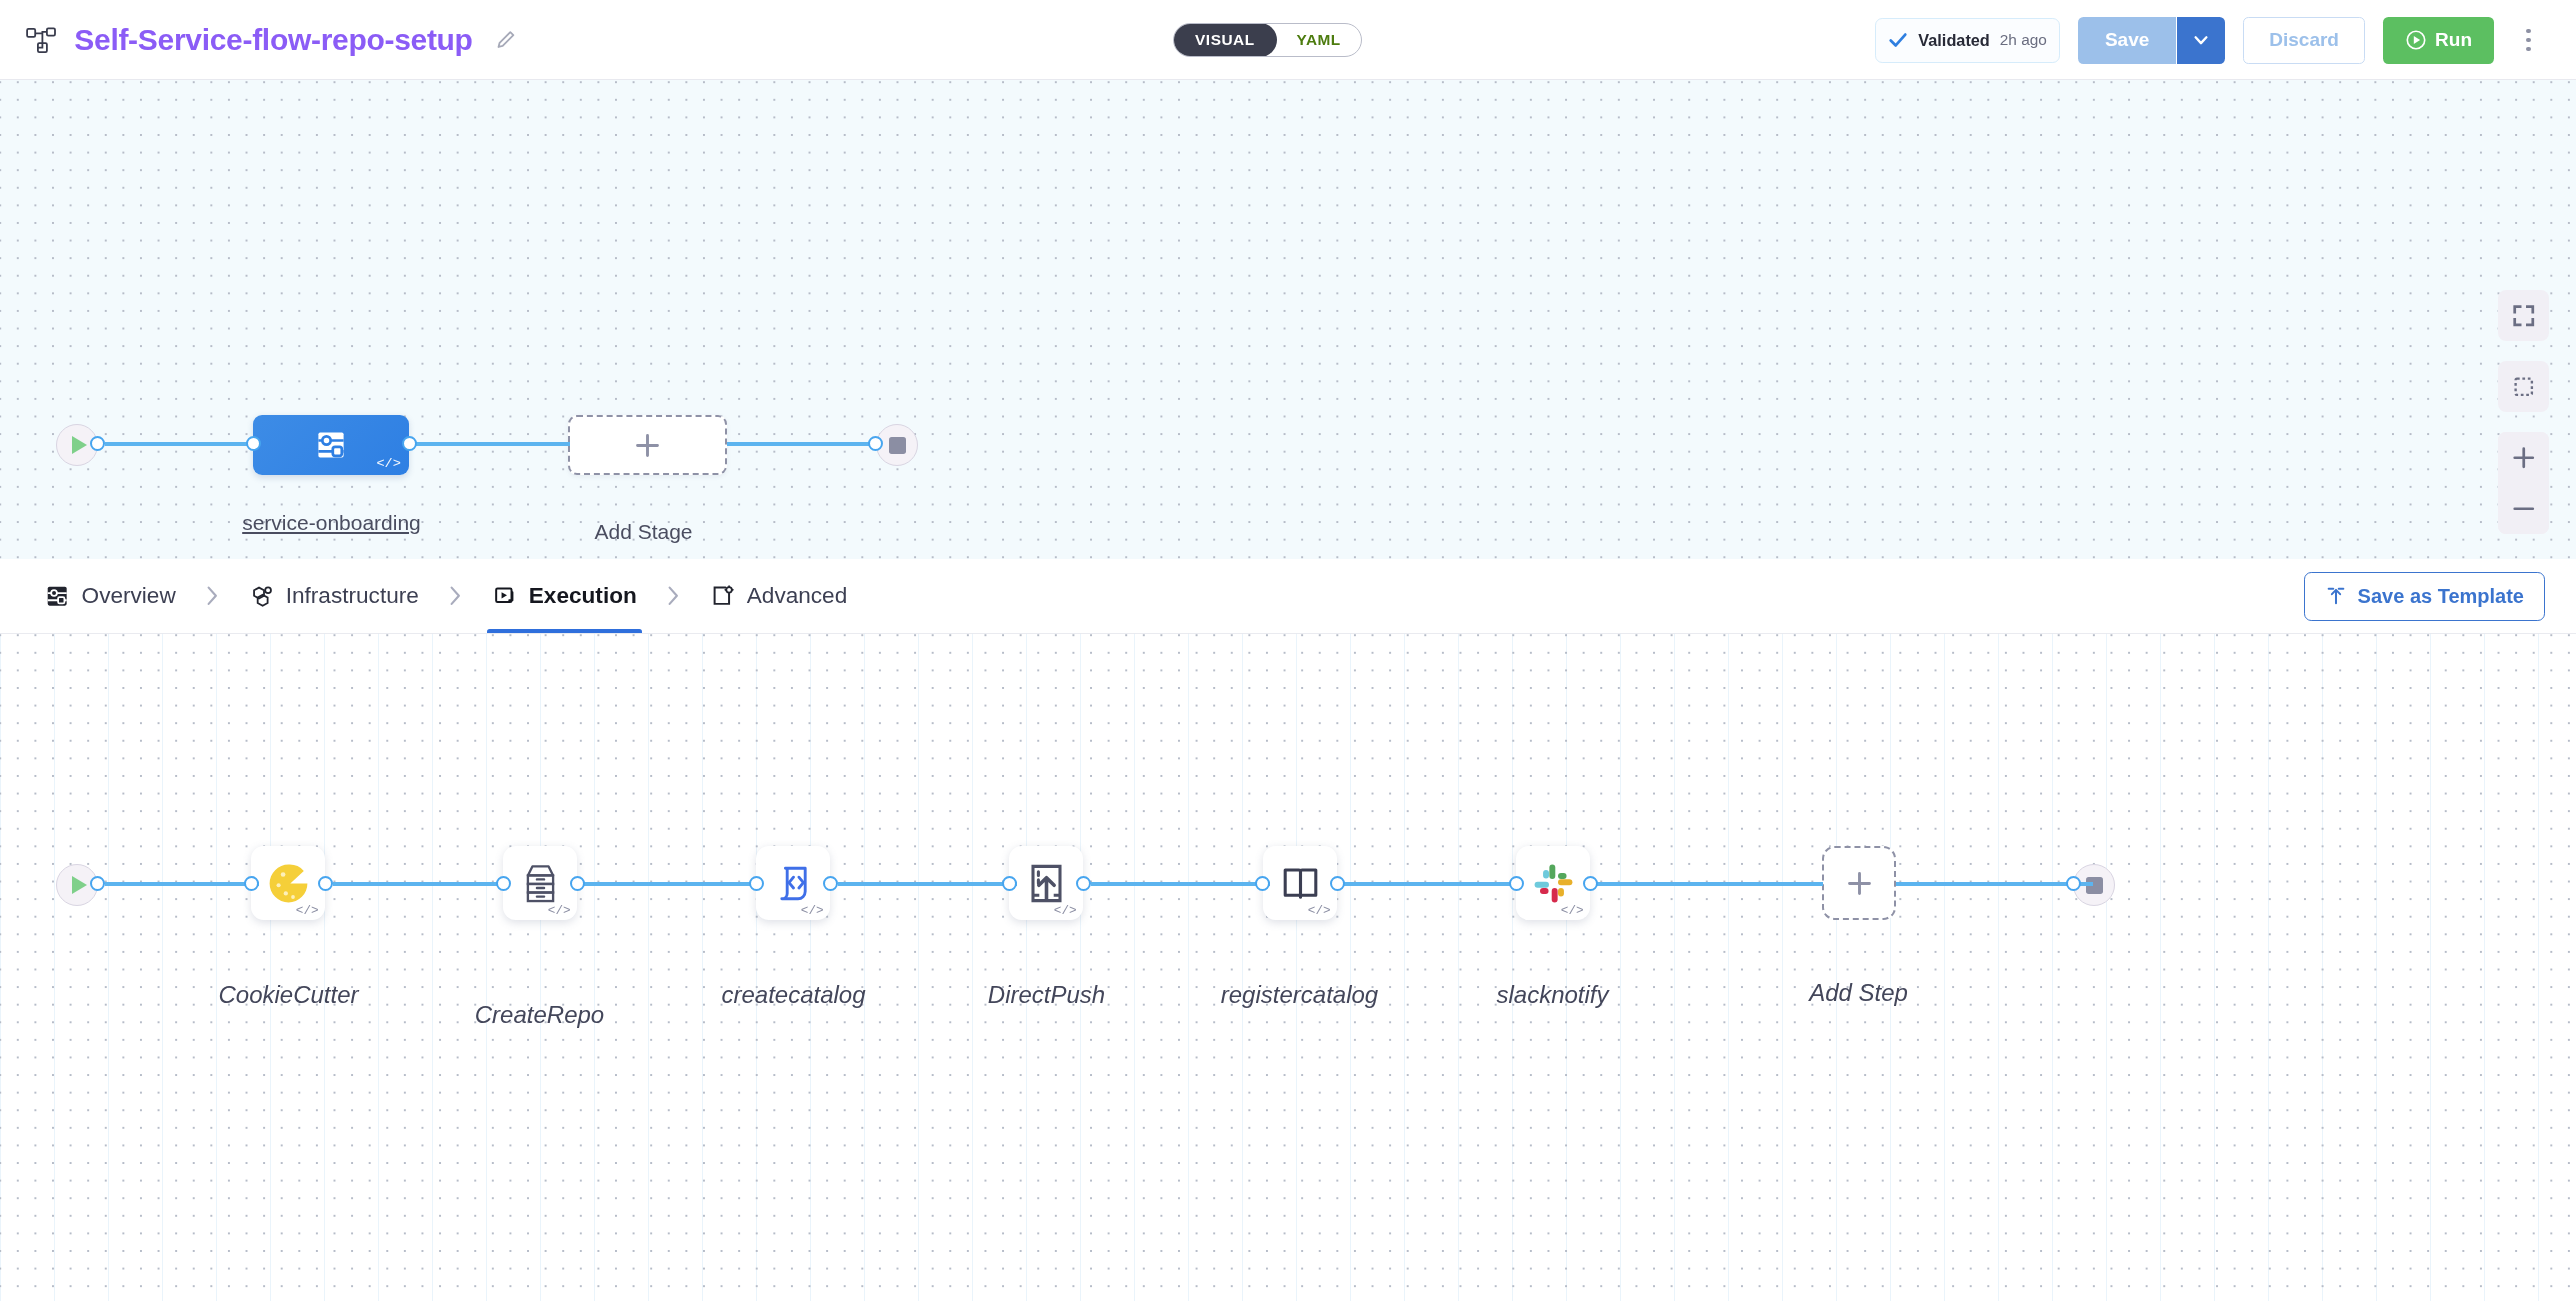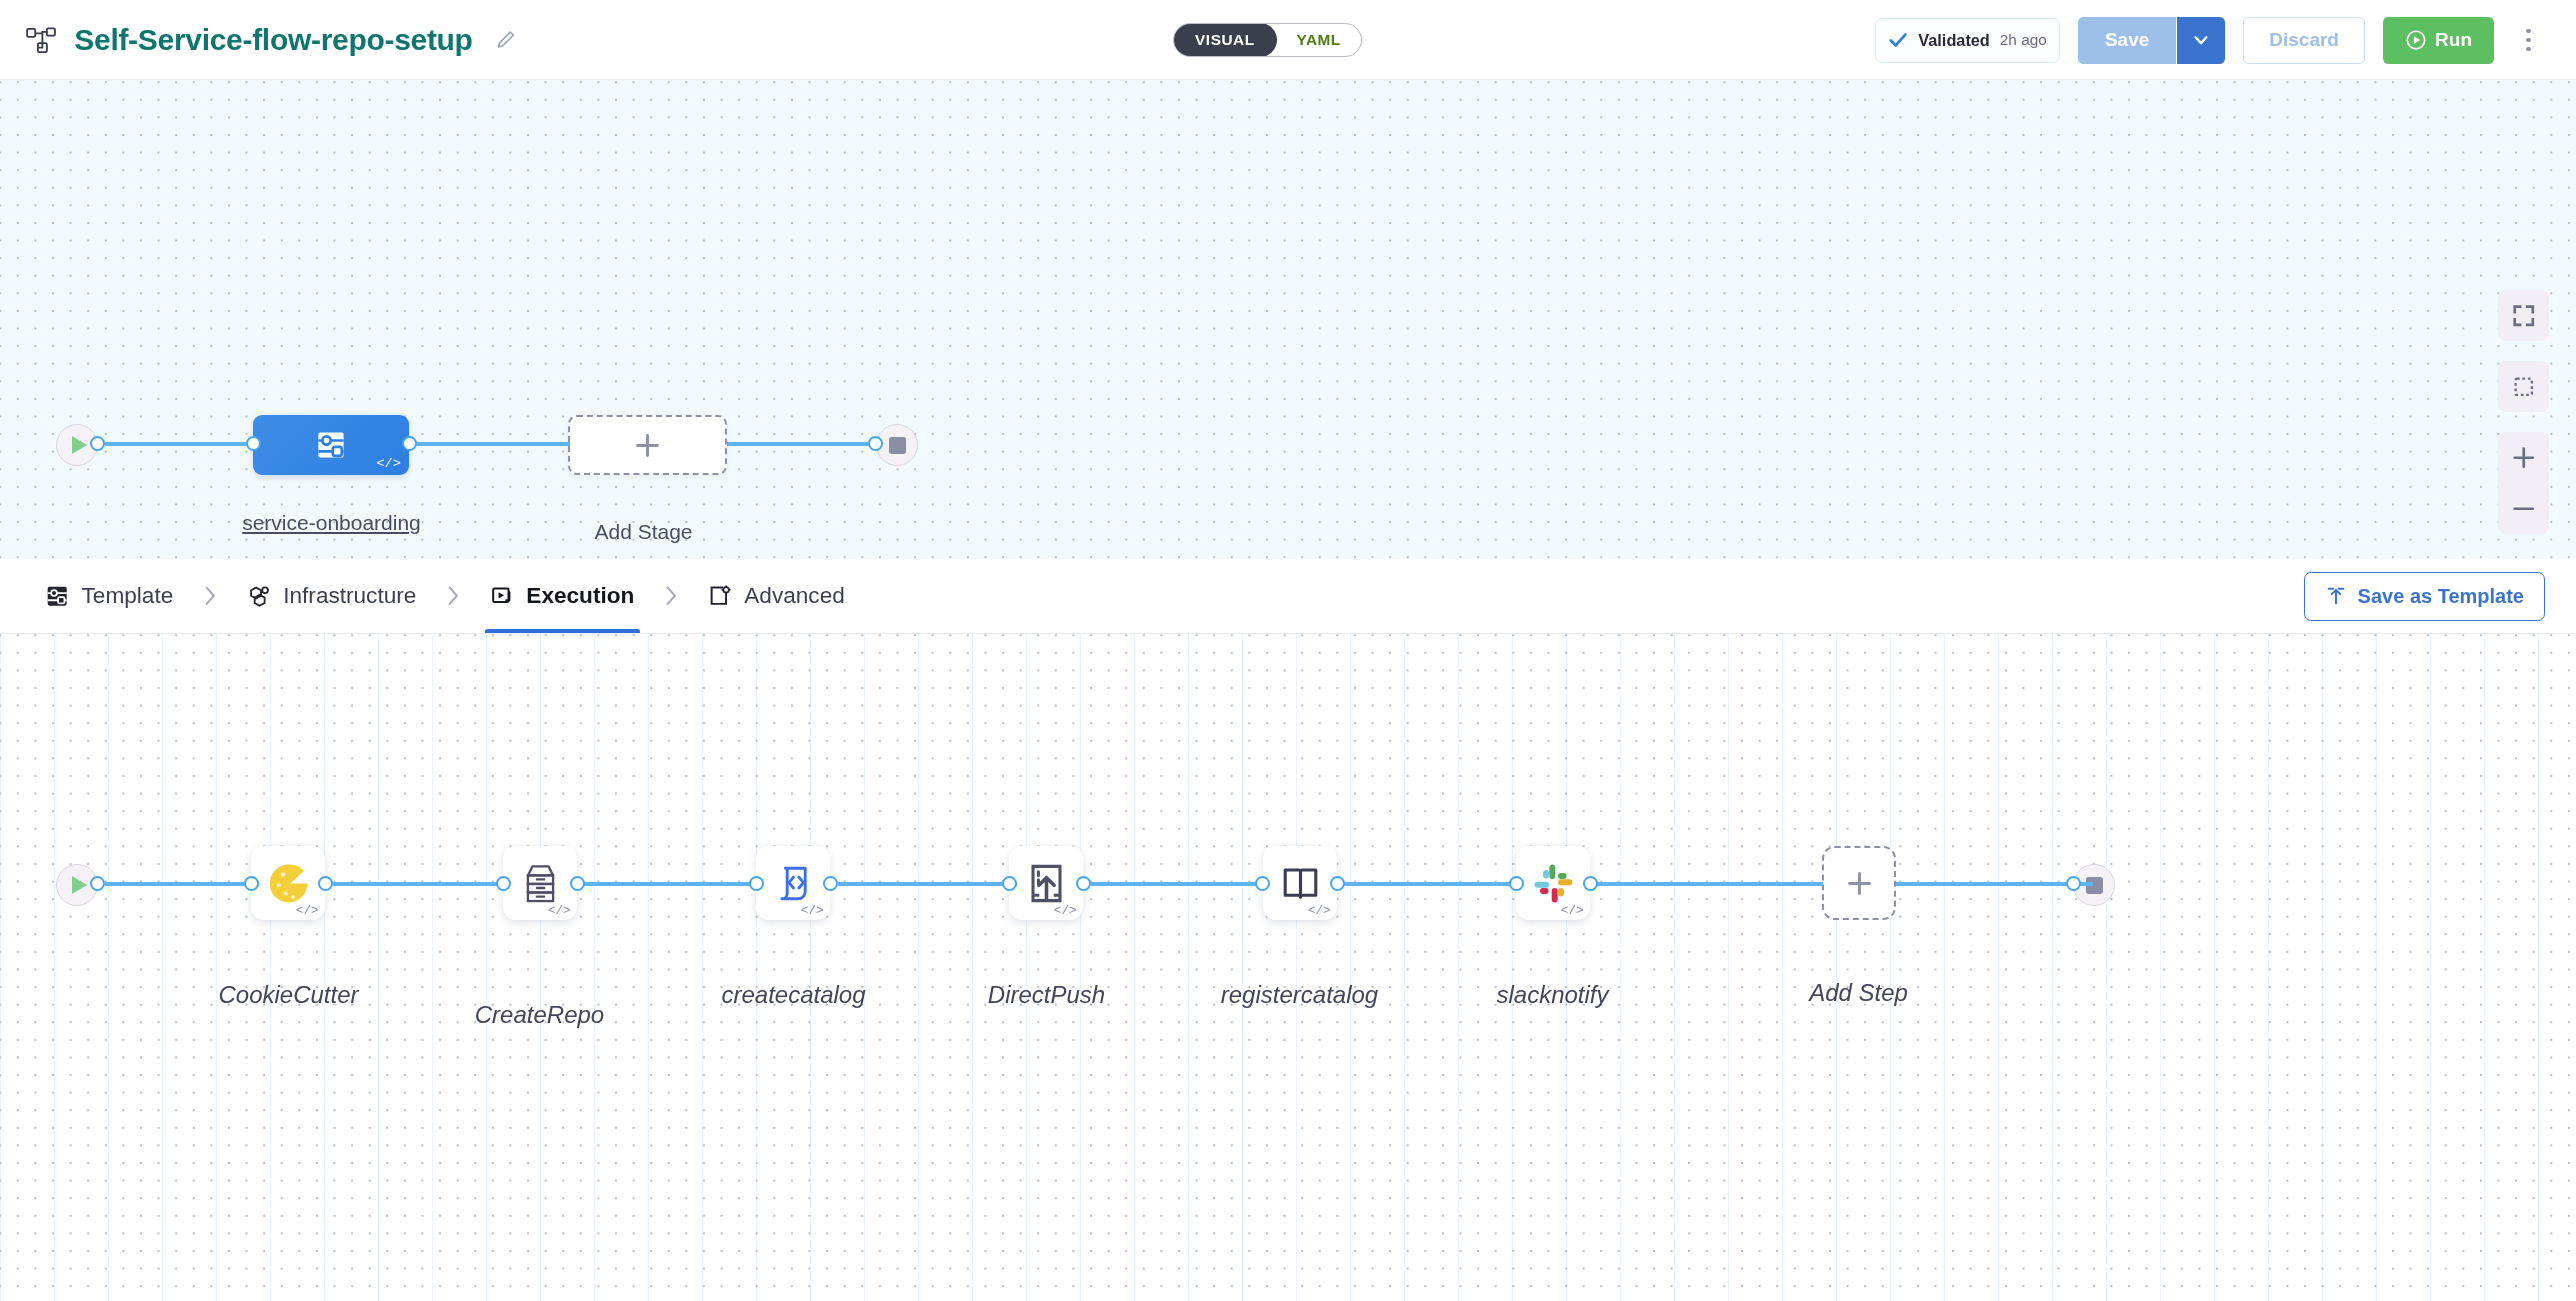"Self-Service-flow-repo-setup" .pipeline-title { color: #0f766e -> #8b5cf6 }
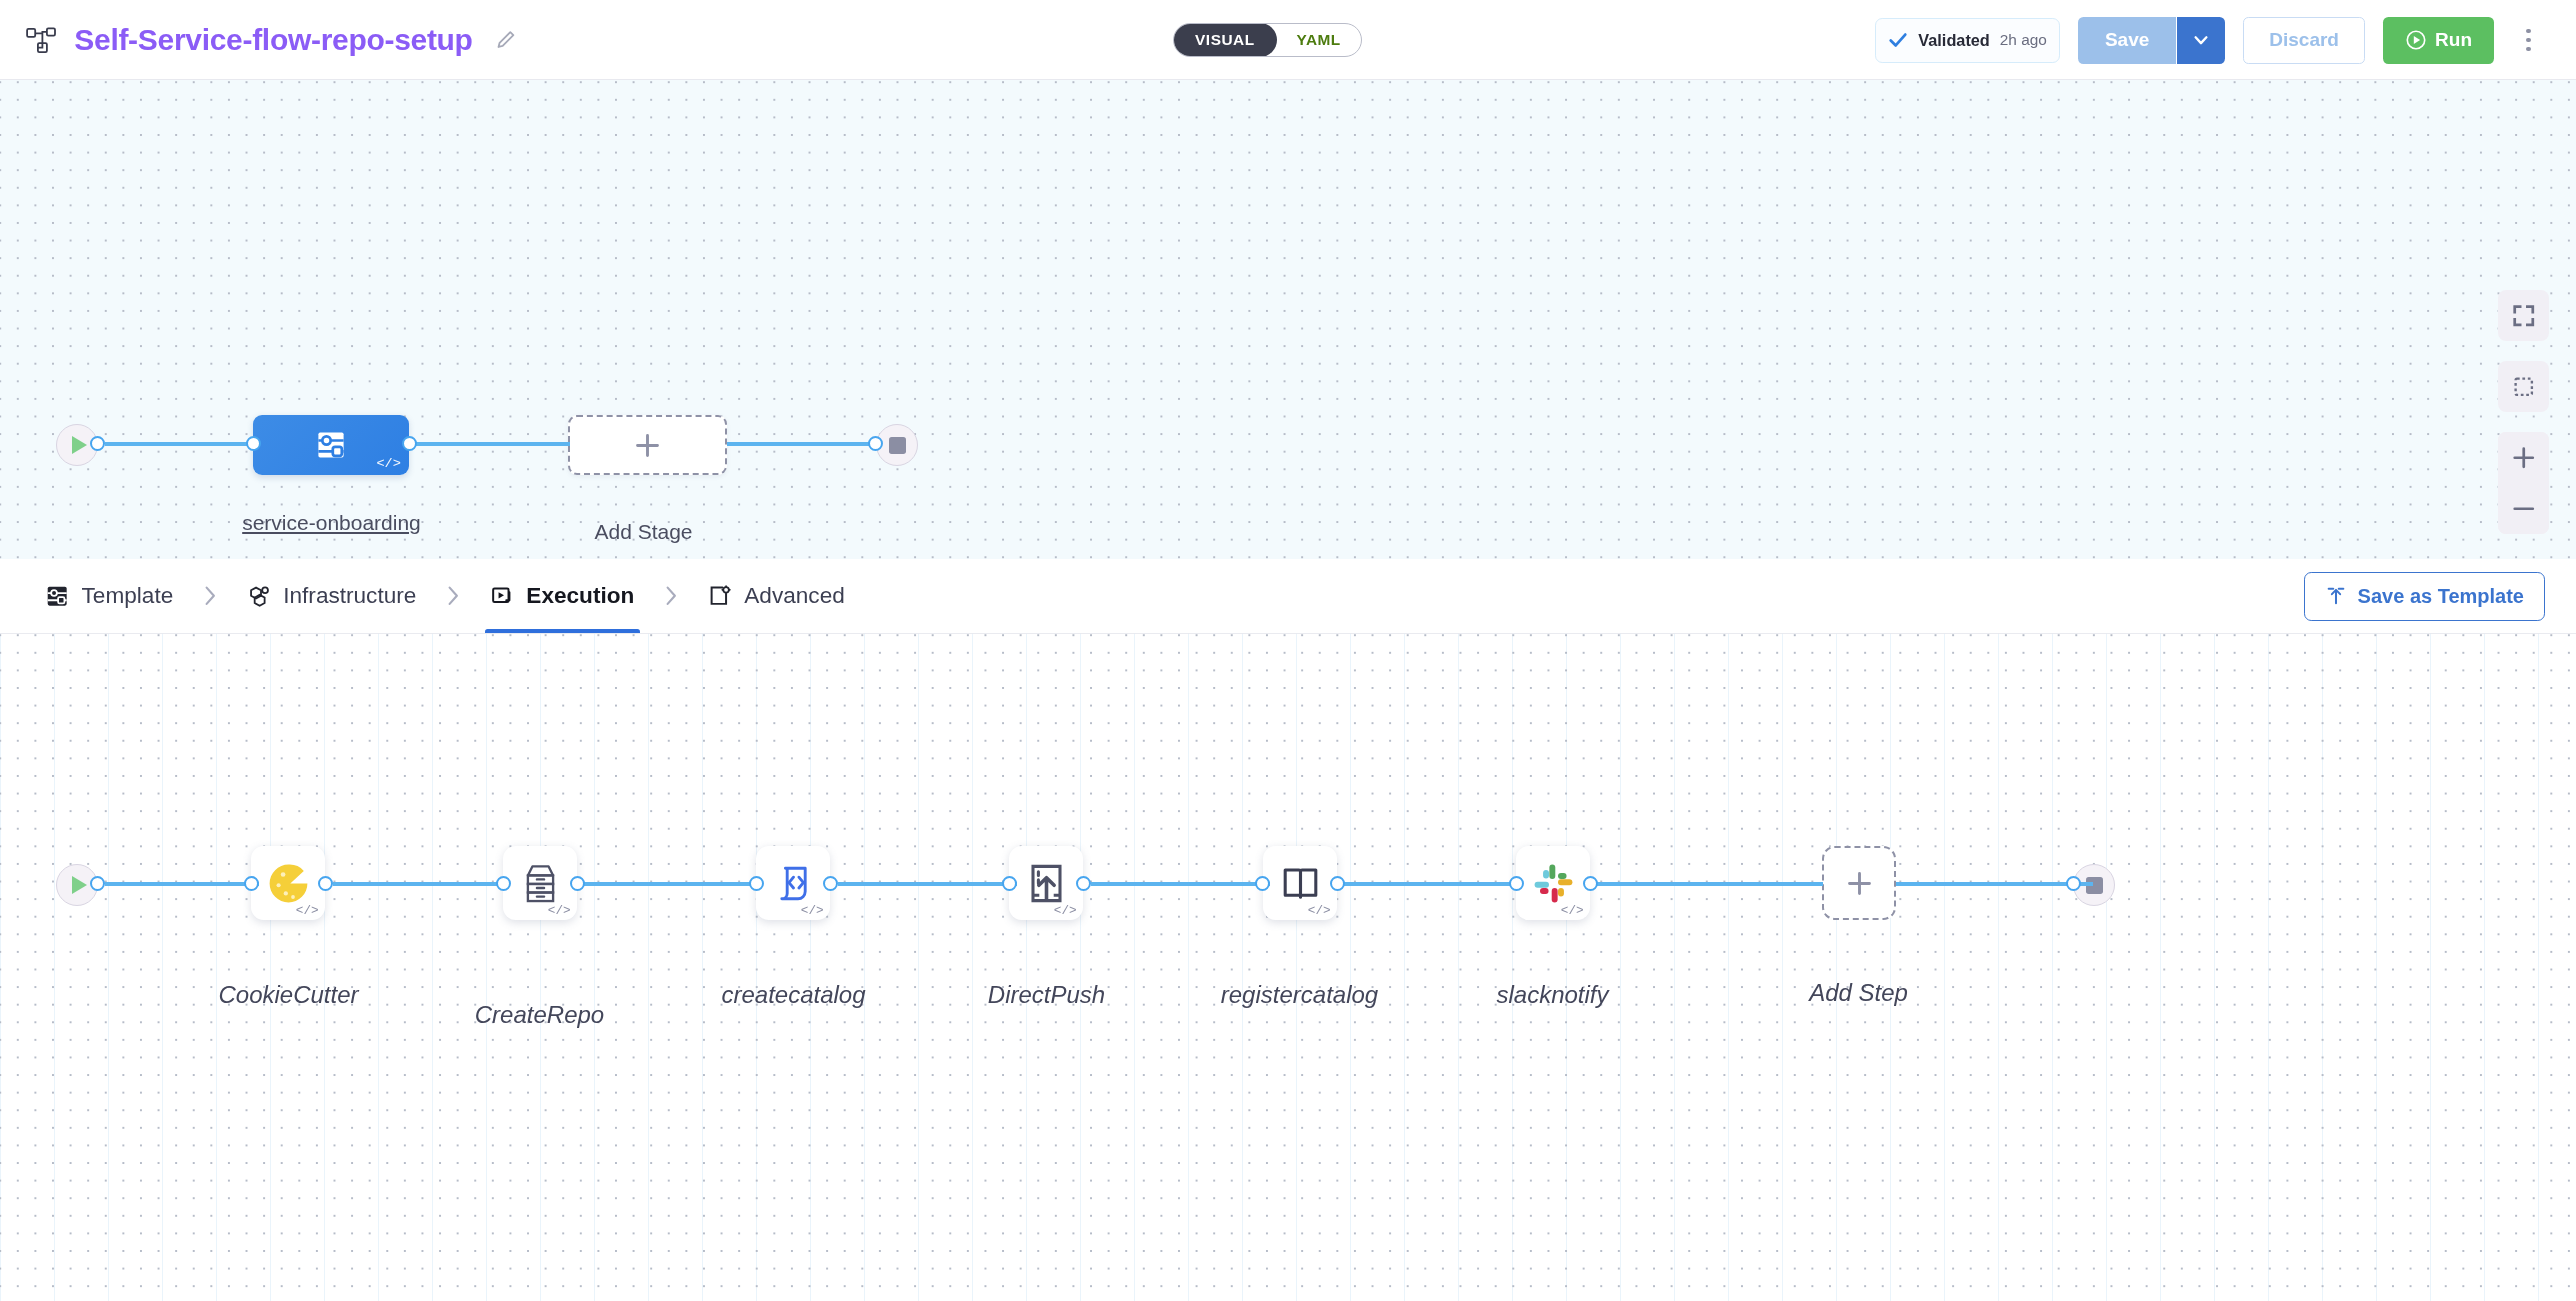"Template" span { text: Template -> Overview }
